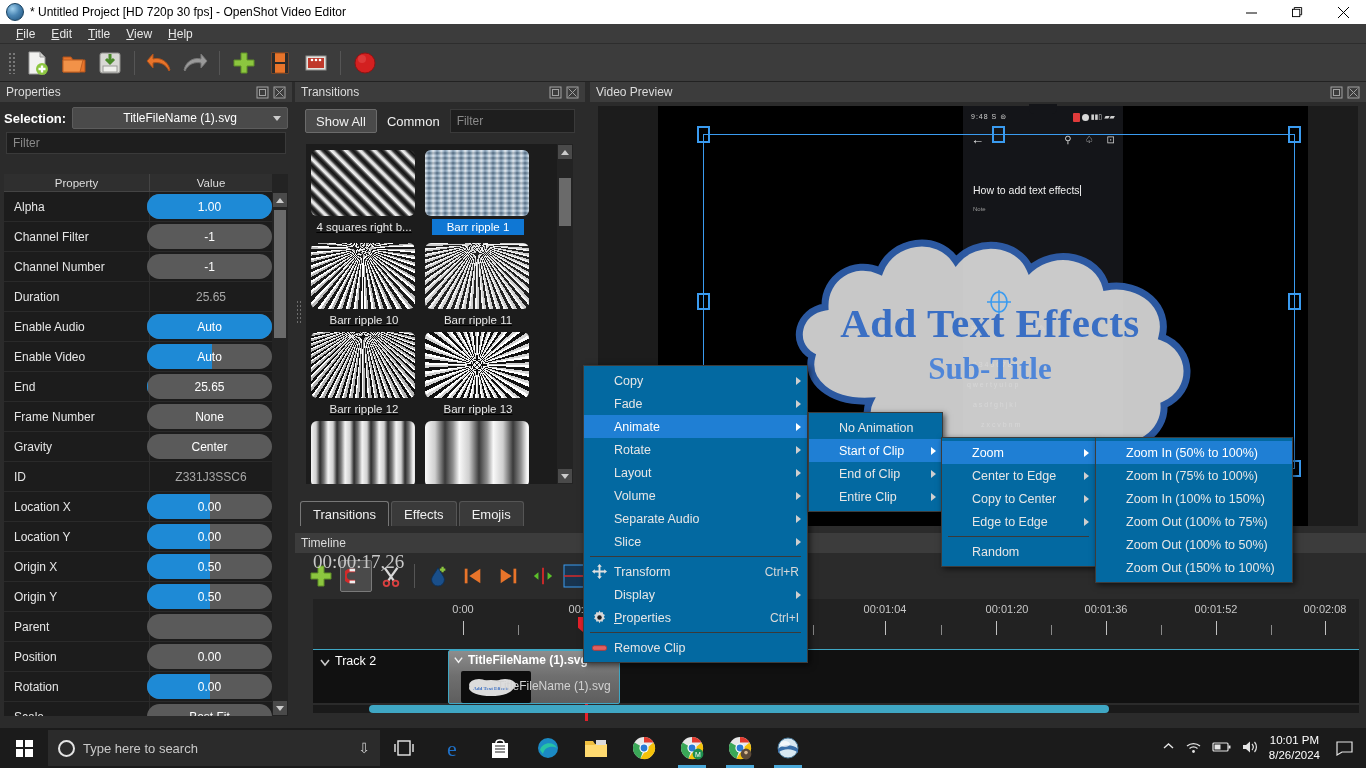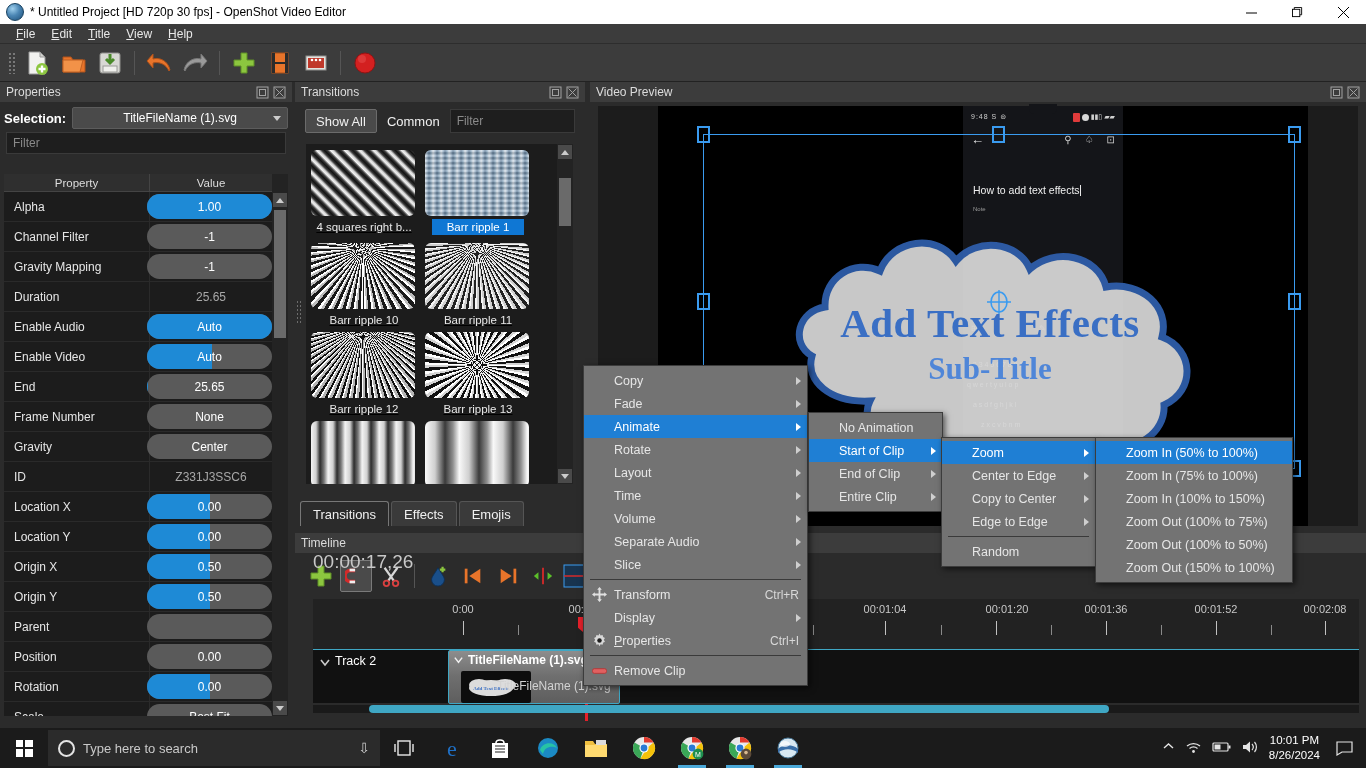"Gravity Mapping" div.pname { text: Gravity Mapping -> Channel Number }
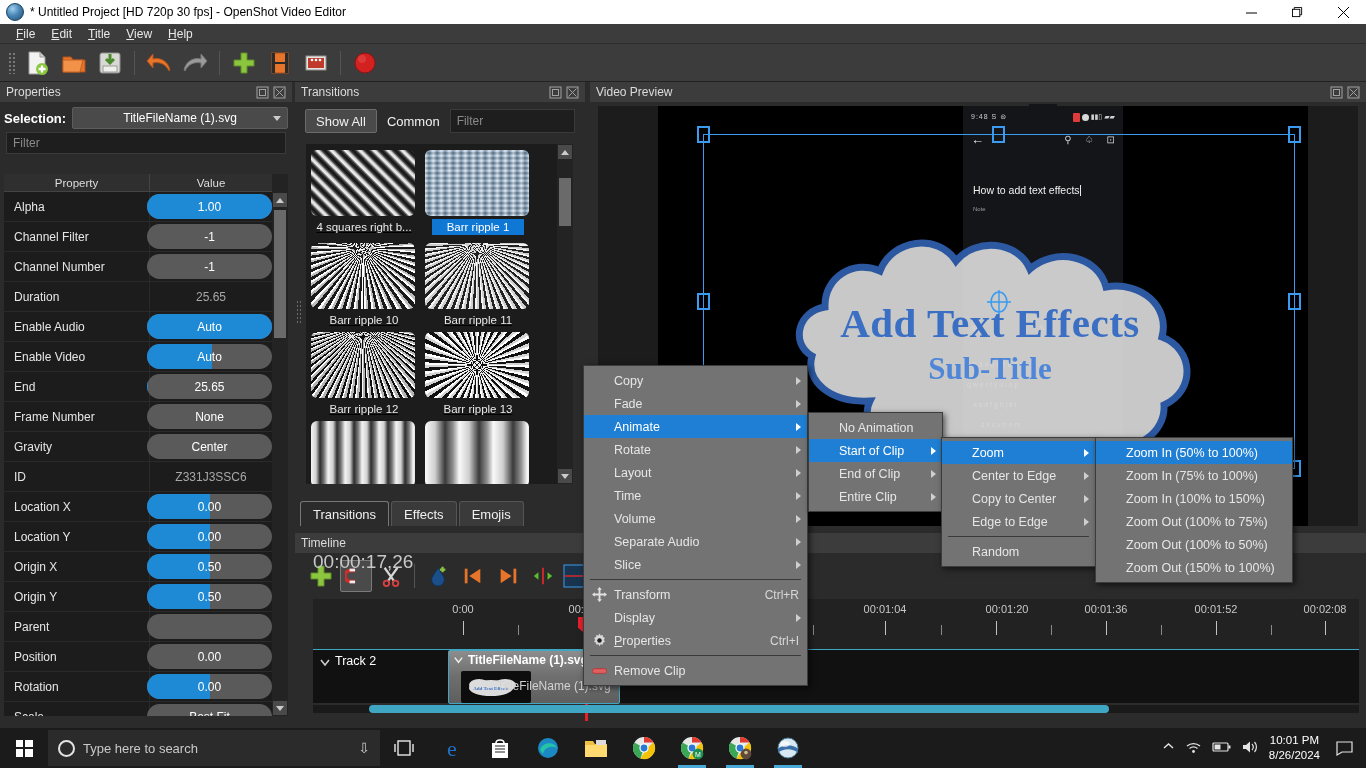"Copy" .cmenu { background: #737373 -> #0369a1 }
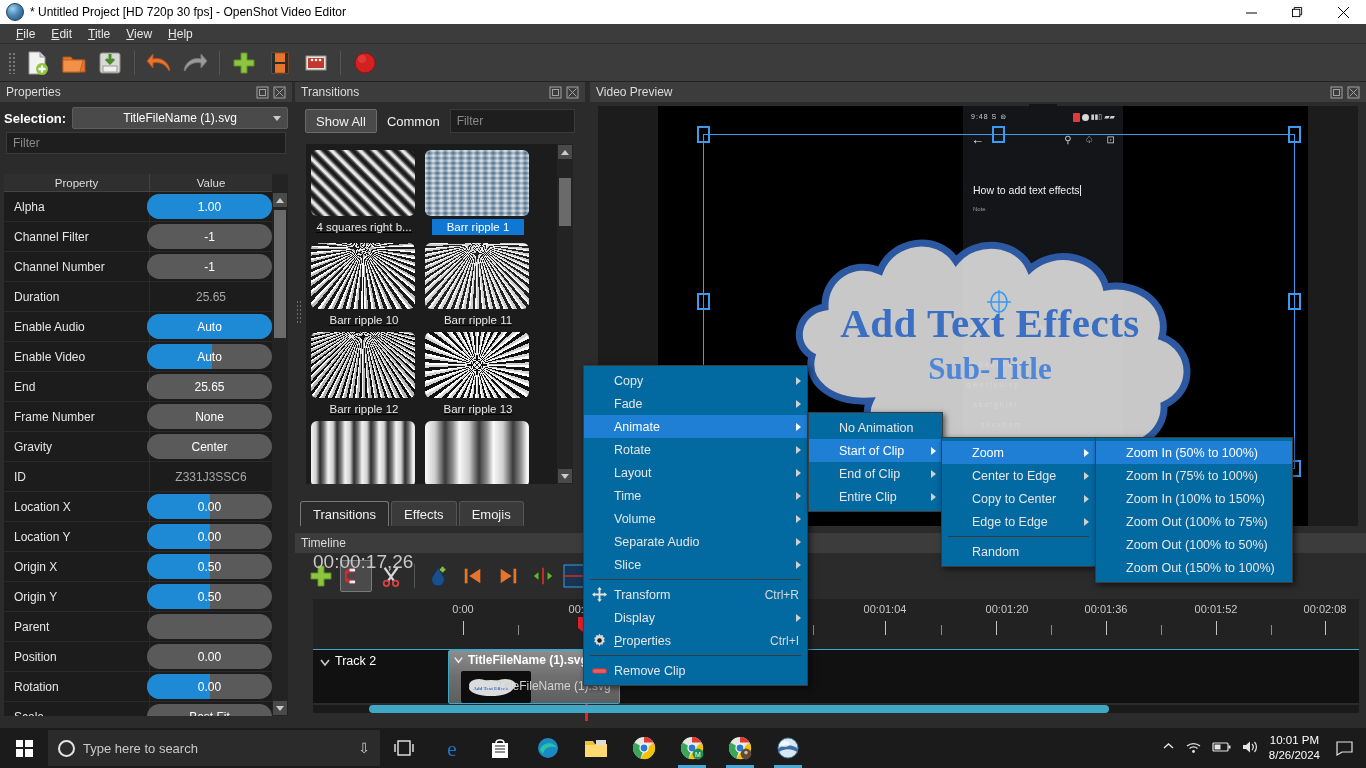"Time" div.citem { html: <div> <span>Time</span> <span></span> </div> -> none }
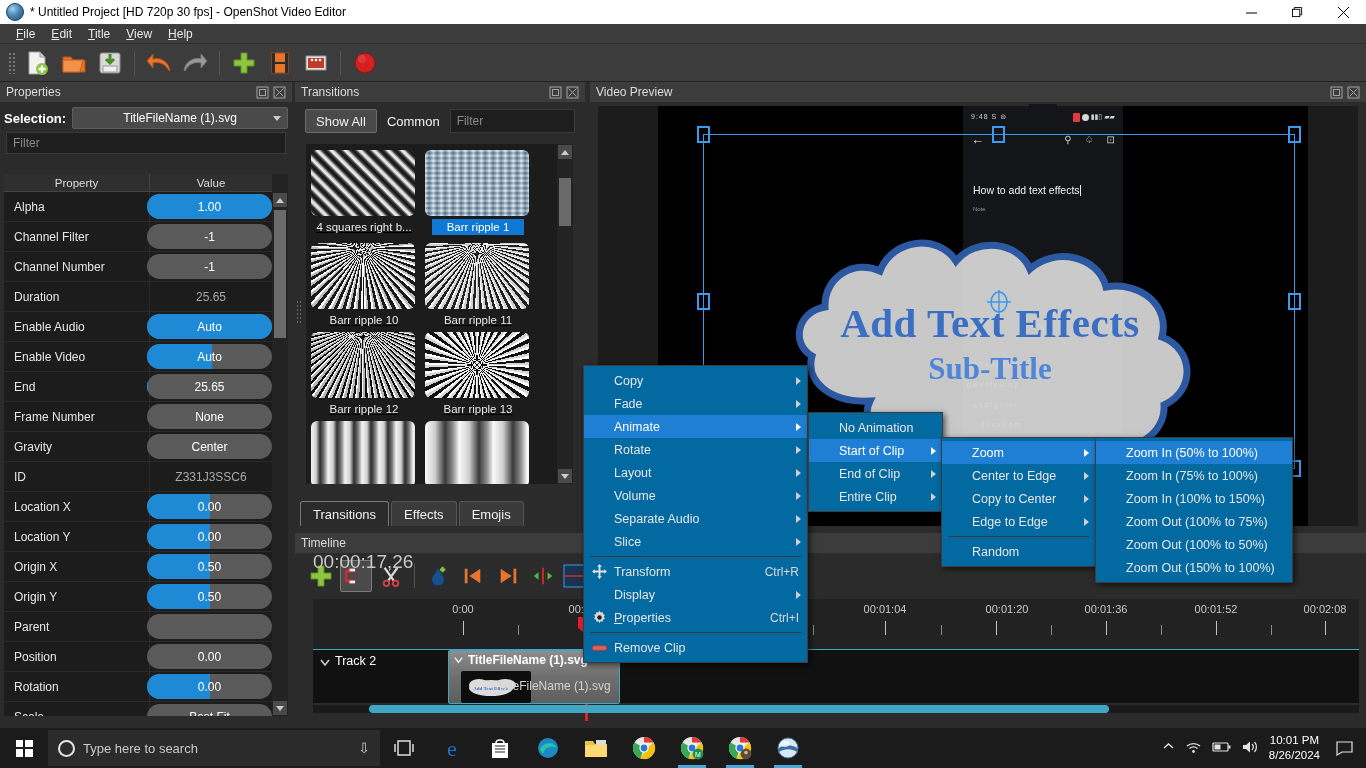"00:00:17,26" .tl-time { font-family: Liberation Sans, sans-serif -> Liberation Serif, serif }
